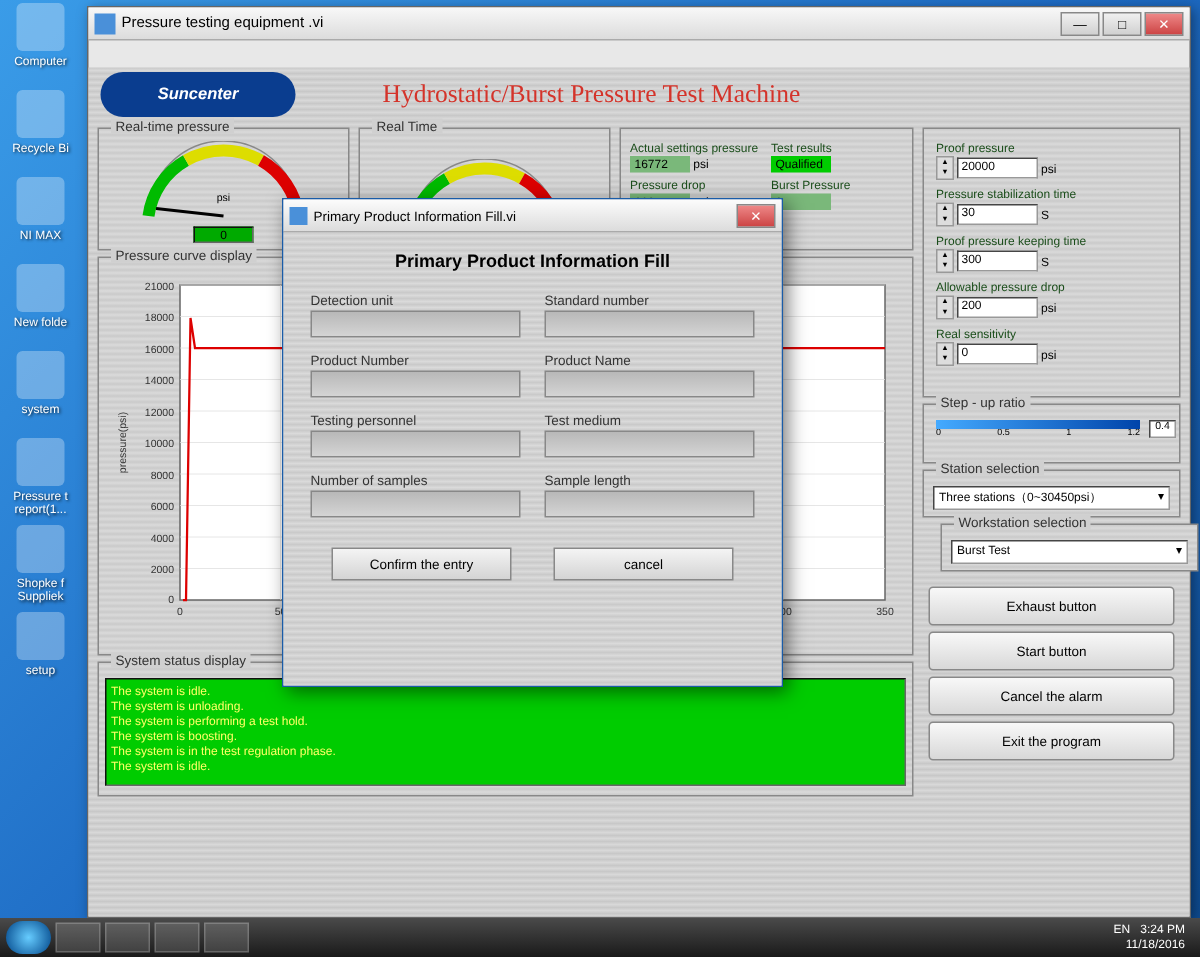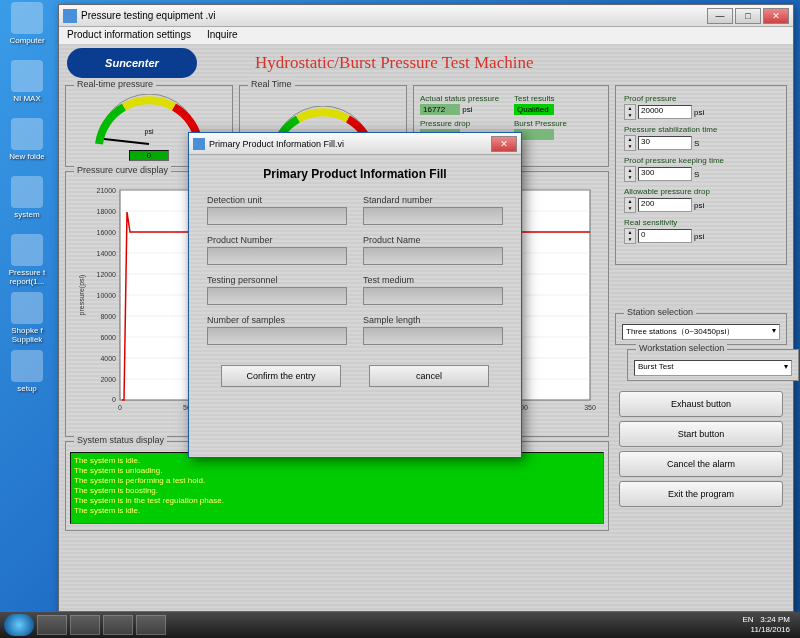"Product information settings" div.menu-bar { html: <div> <div>Product information settings</div> <div>Inquire</div> </div> -> none }
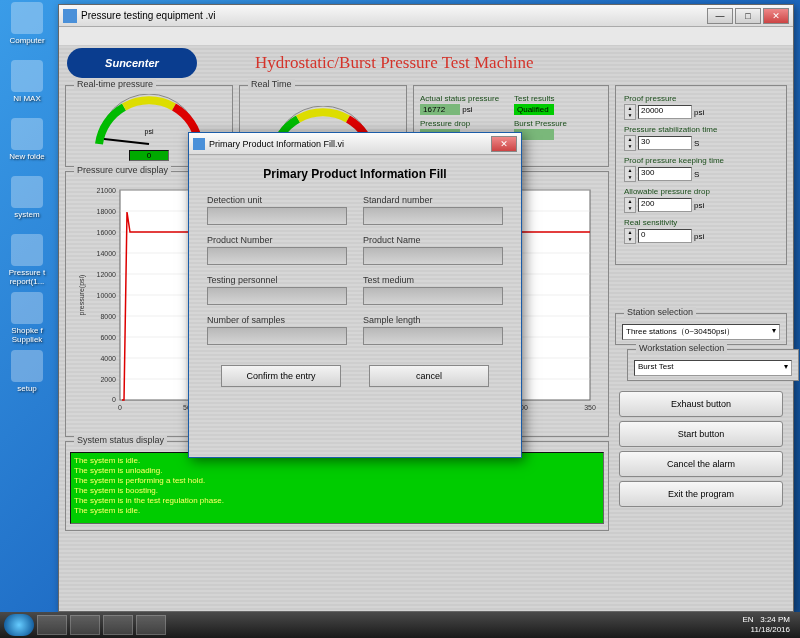"Recycle Bi" div.desktop-icon { html: none -> <div> <div></div> <div>Recycle Bi</div> </div> }
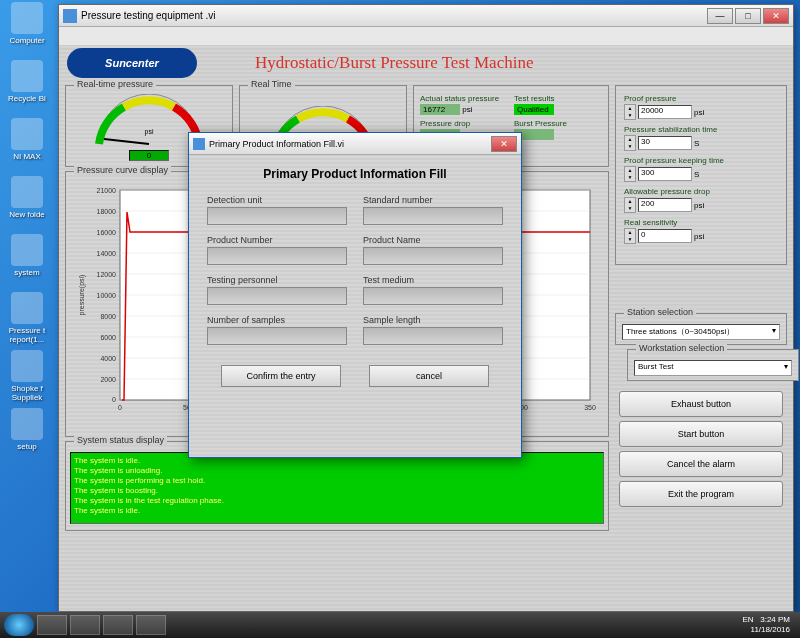"Actual status pressure" div.status-label { text: status -> settings }
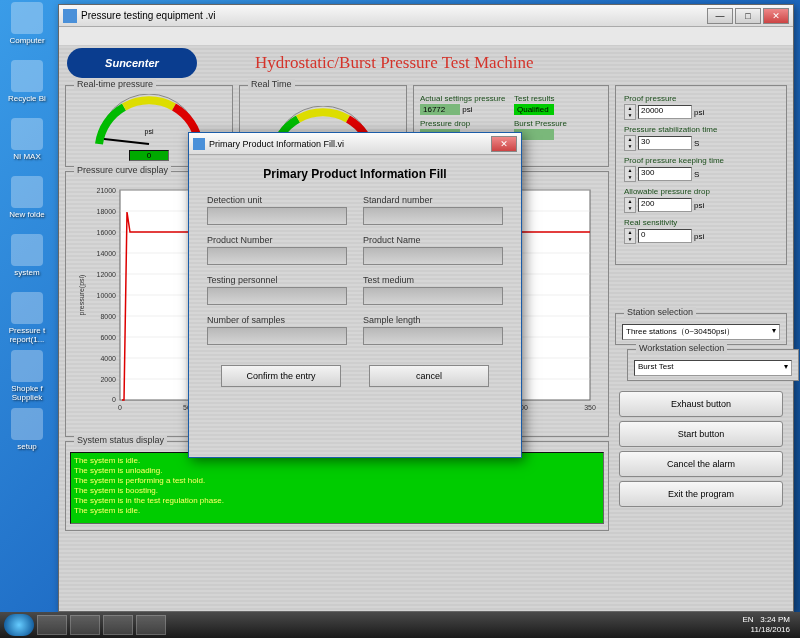"Step - up ratio" div.panel { html: none -> <div> <div>Step - up ratio</div> <div></div> <div> <span>0</span> <span>0.5</span> <span>1</span> <span>1.2</span> </div> <div>0.4</div> </div> }
